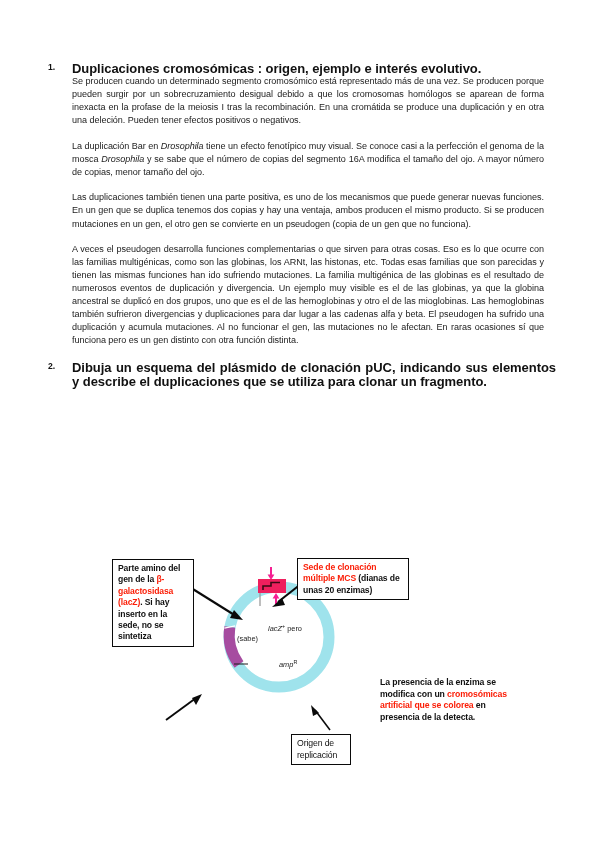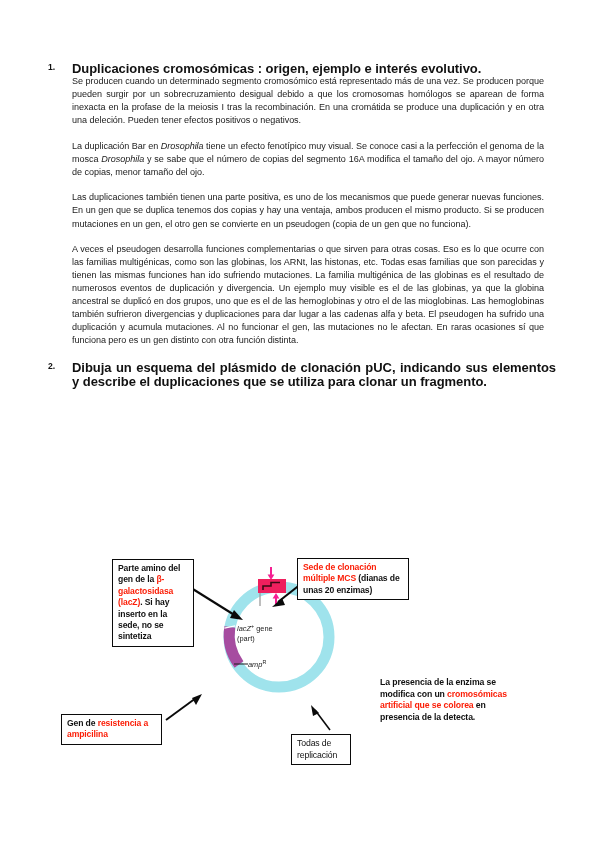"lacZ" .lbl i { margin-left: none -> 31px }
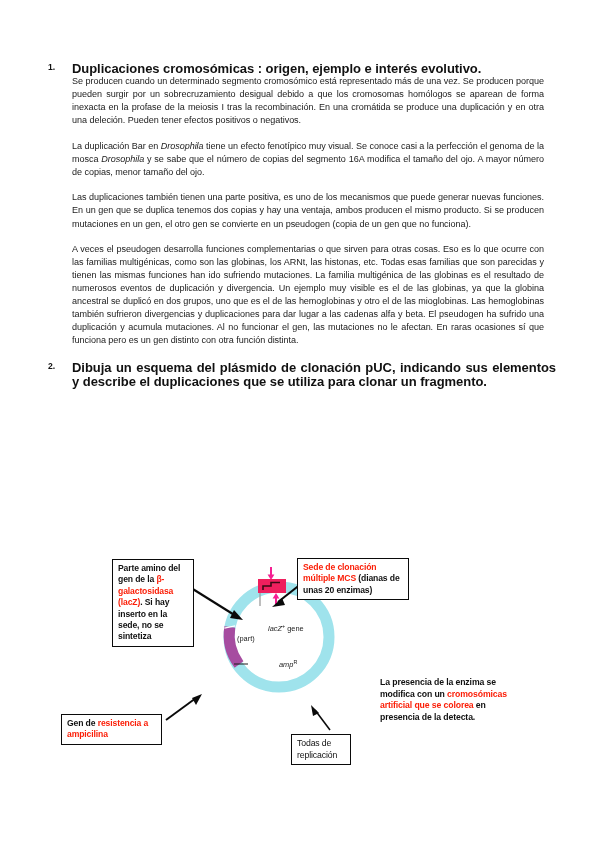"gene" span { text: gene -> pero }
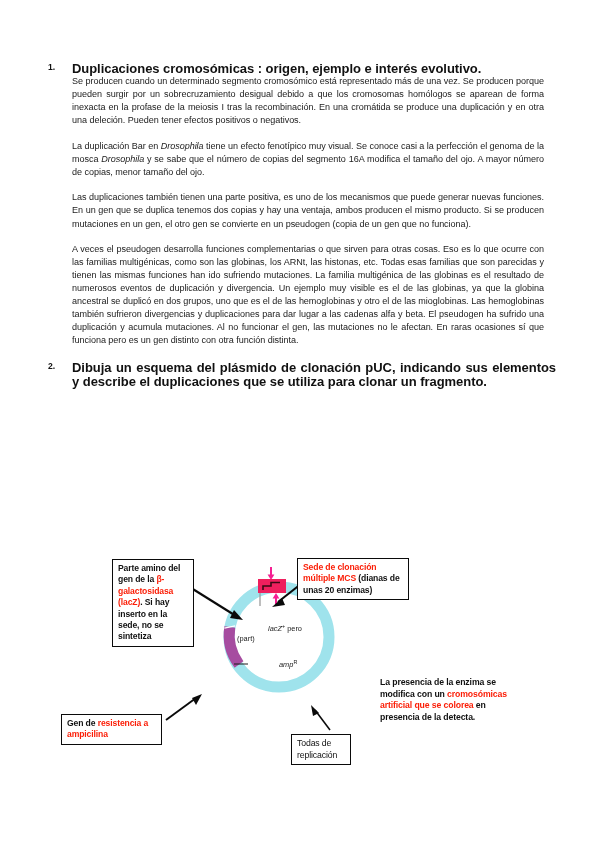"(part)" div { text: part -> sabe }
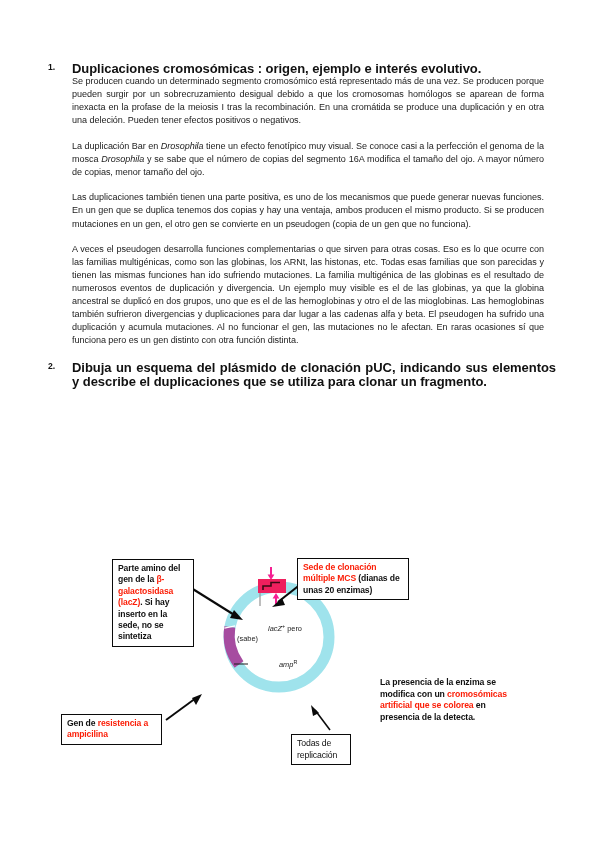"Gen de resistencia a ampicilina" div.callout { html: <div> <span>Gen de </span><span>resistencia a ampicilina</span> </div> -> none }
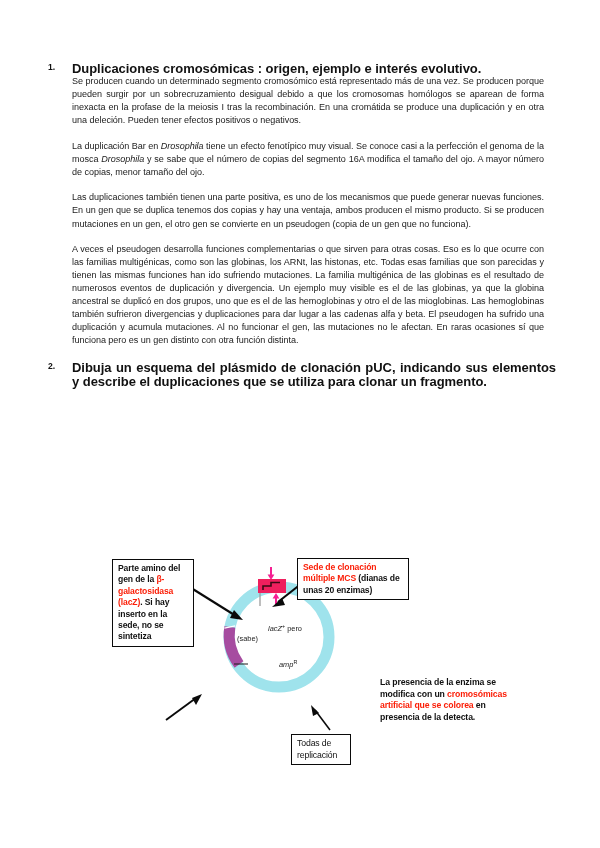"Todas de replicación" span { text: Todas -> Origen }
